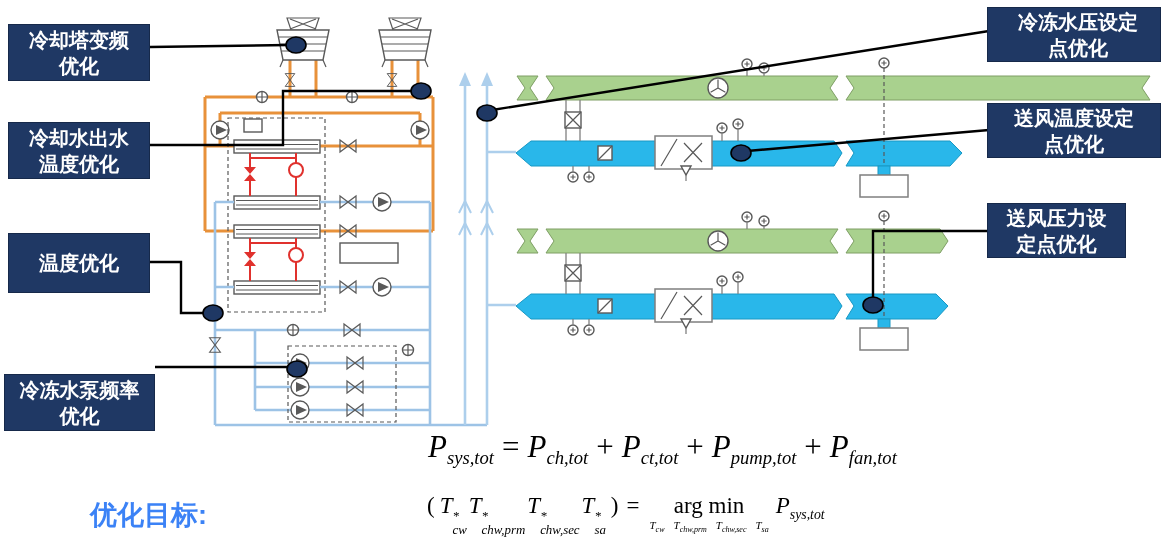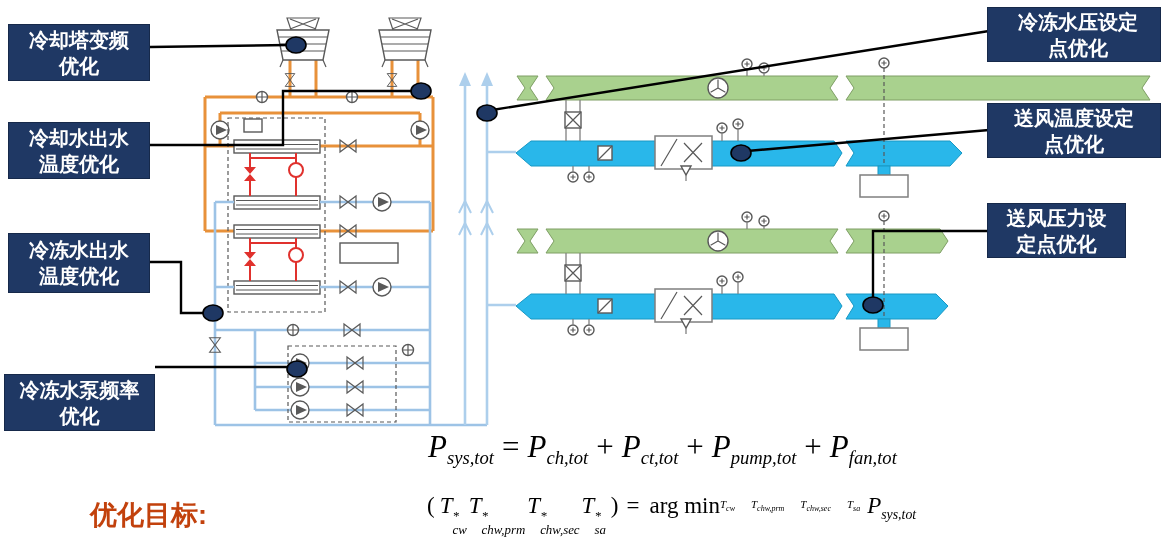"冷冻水出水" span { html: <span>冷冻水出水</span> -> none }
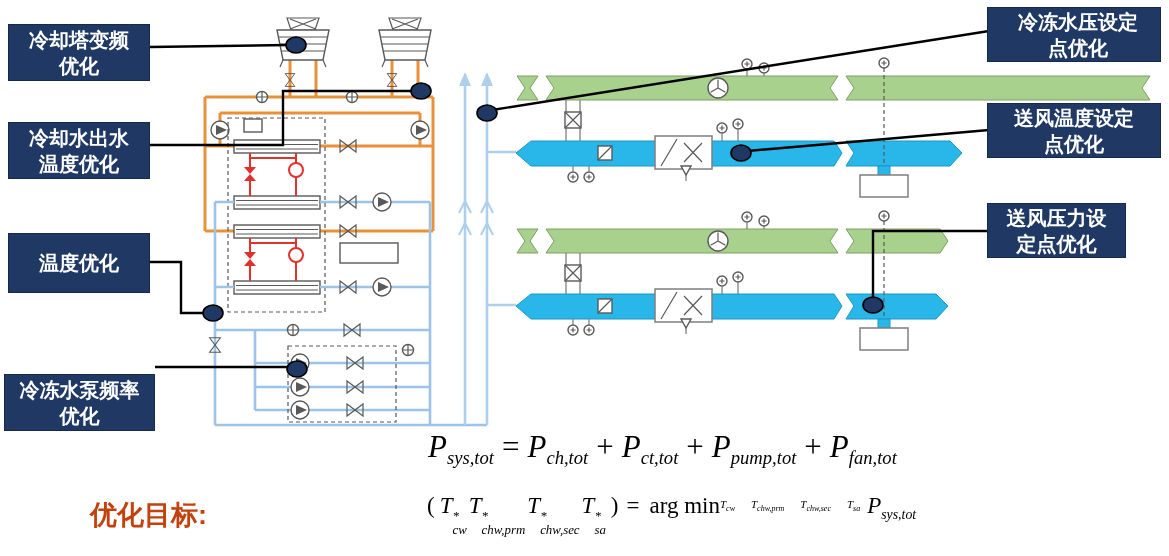"优化目标:" .objective { color: #c2410c -> #3b82f6 }
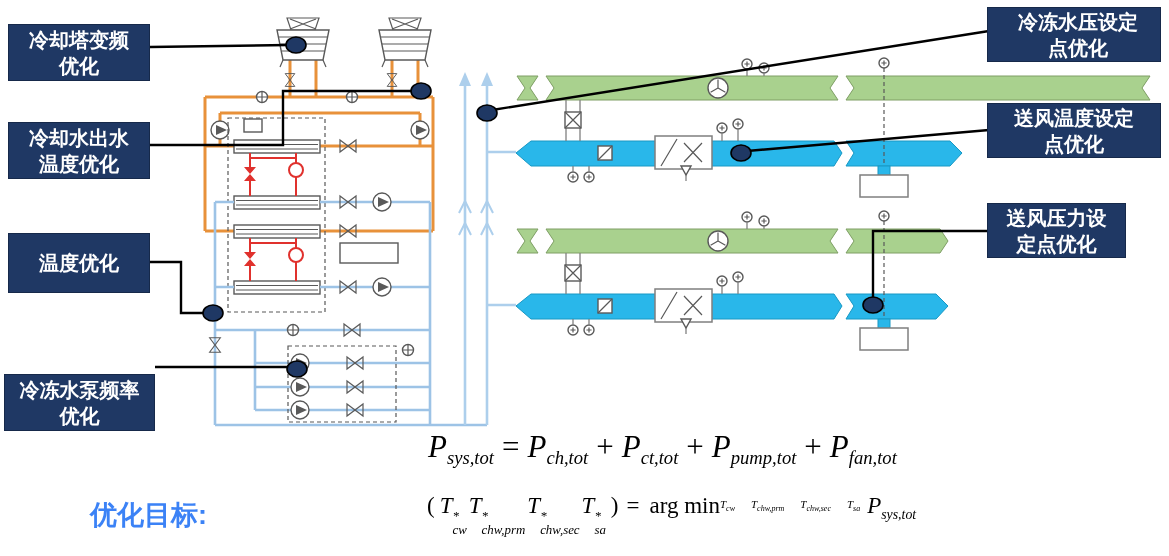"arg min" .argmin { flex-direction: row -> column }
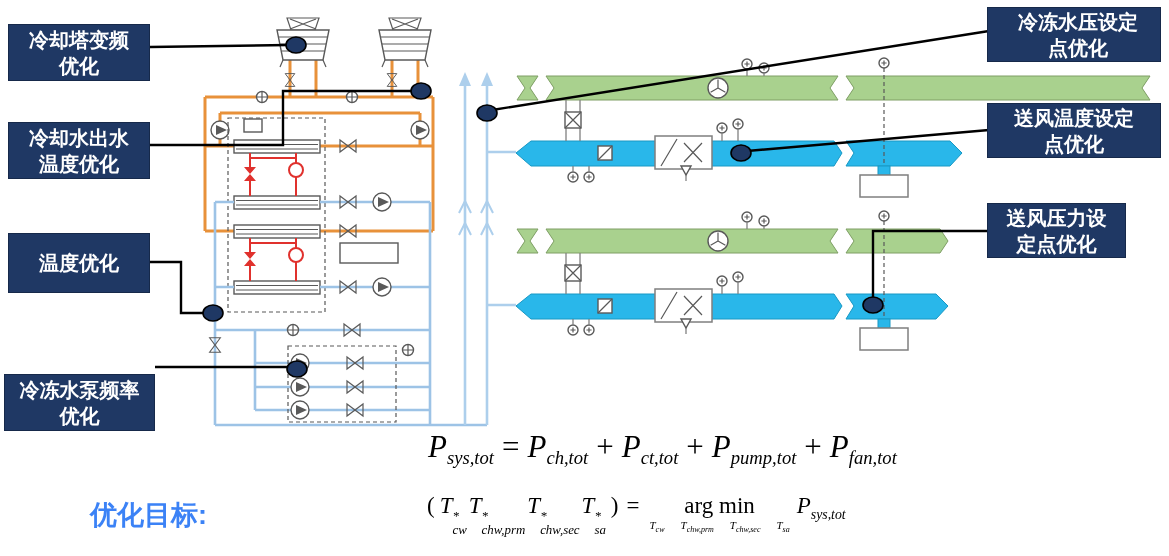"Tcw" .argmin-under { gap: 16px -> 9px }
